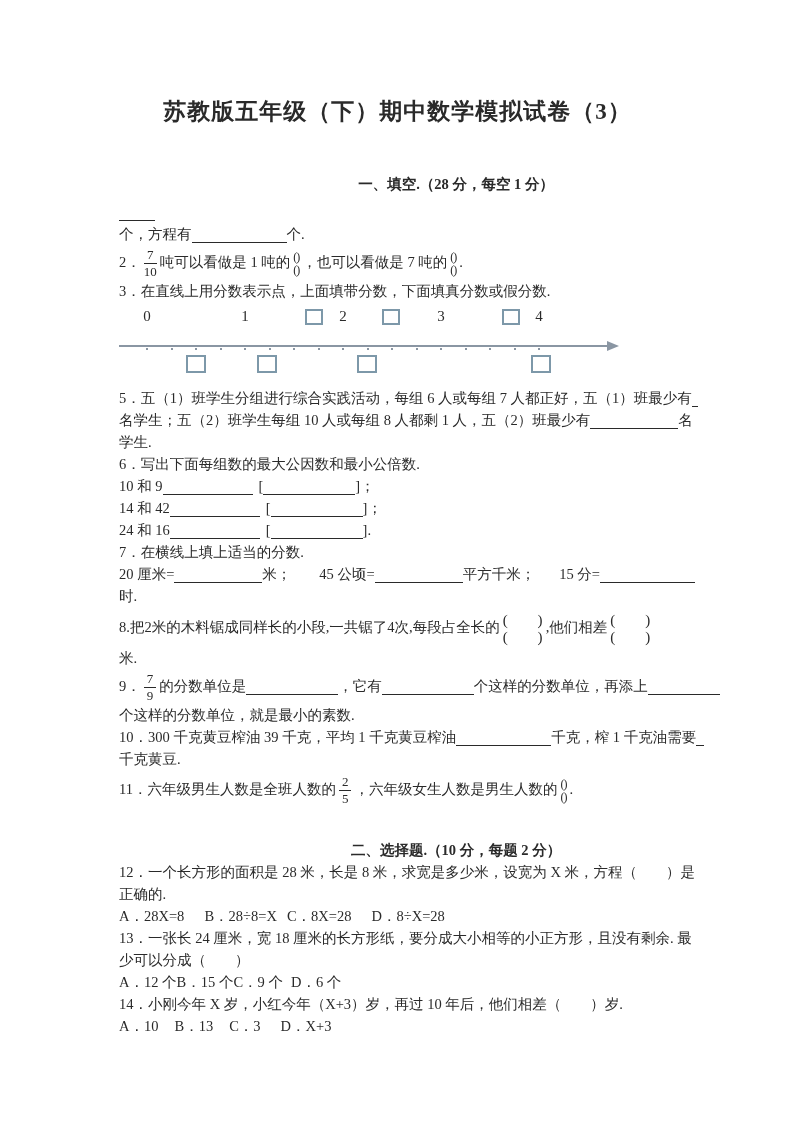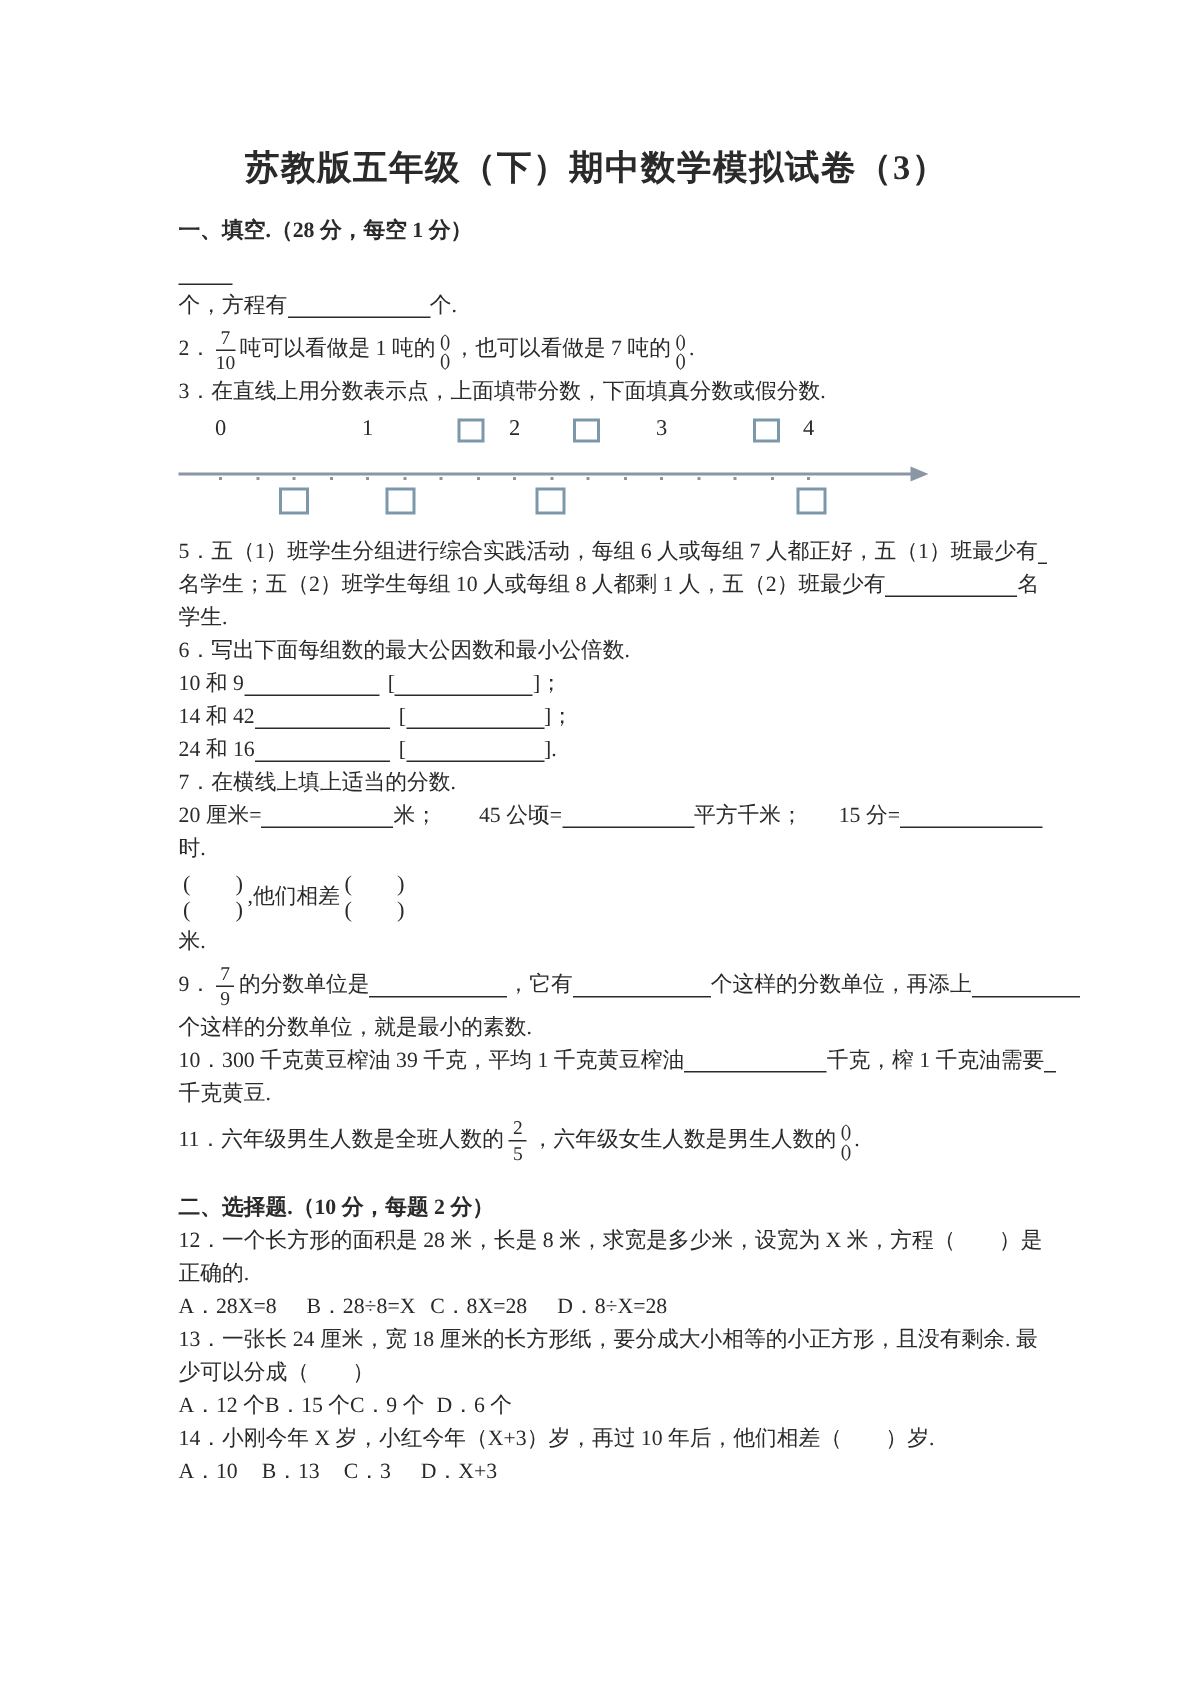"苏教版五年级（下）期中数学模拟试卷（3）" .title { margin: 0 0 16px 0 -> 0 0 46px 0 }
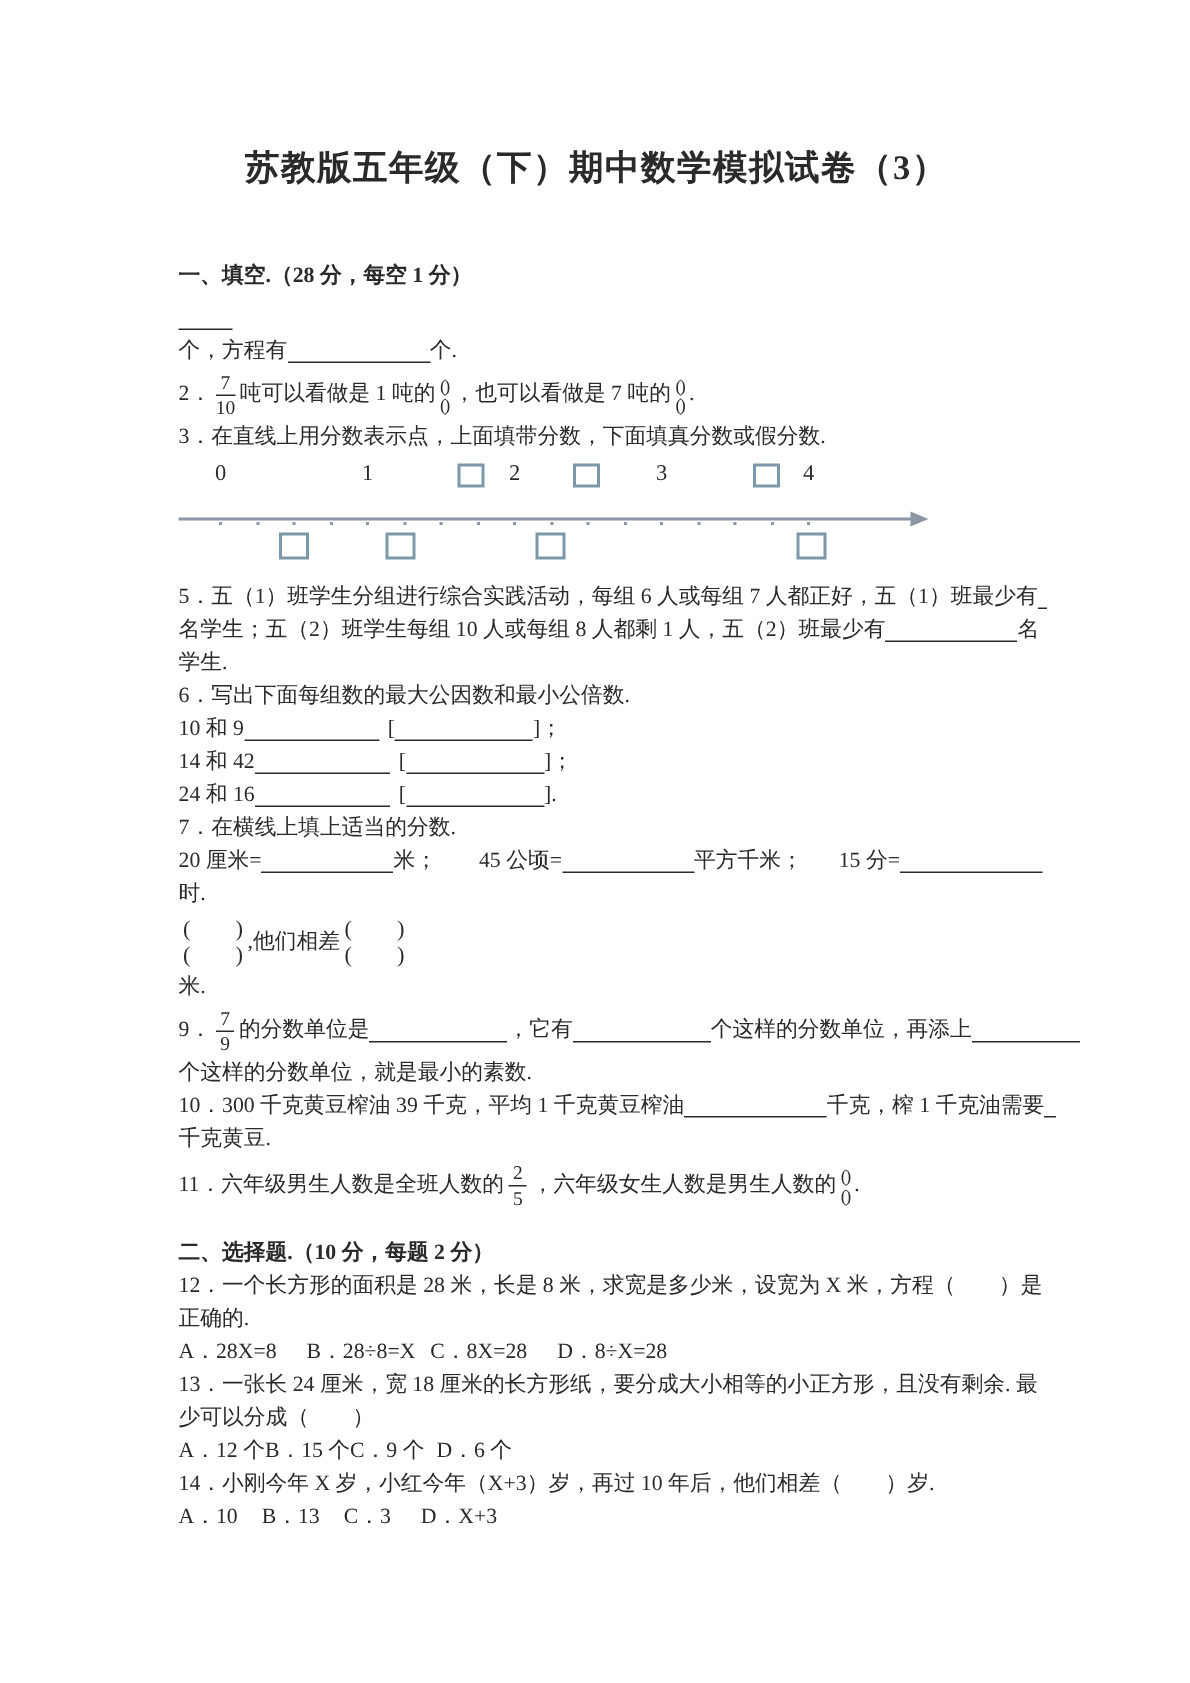"一、填空.（28 分，每空 1 分）" .heading { text-align: none -> center }
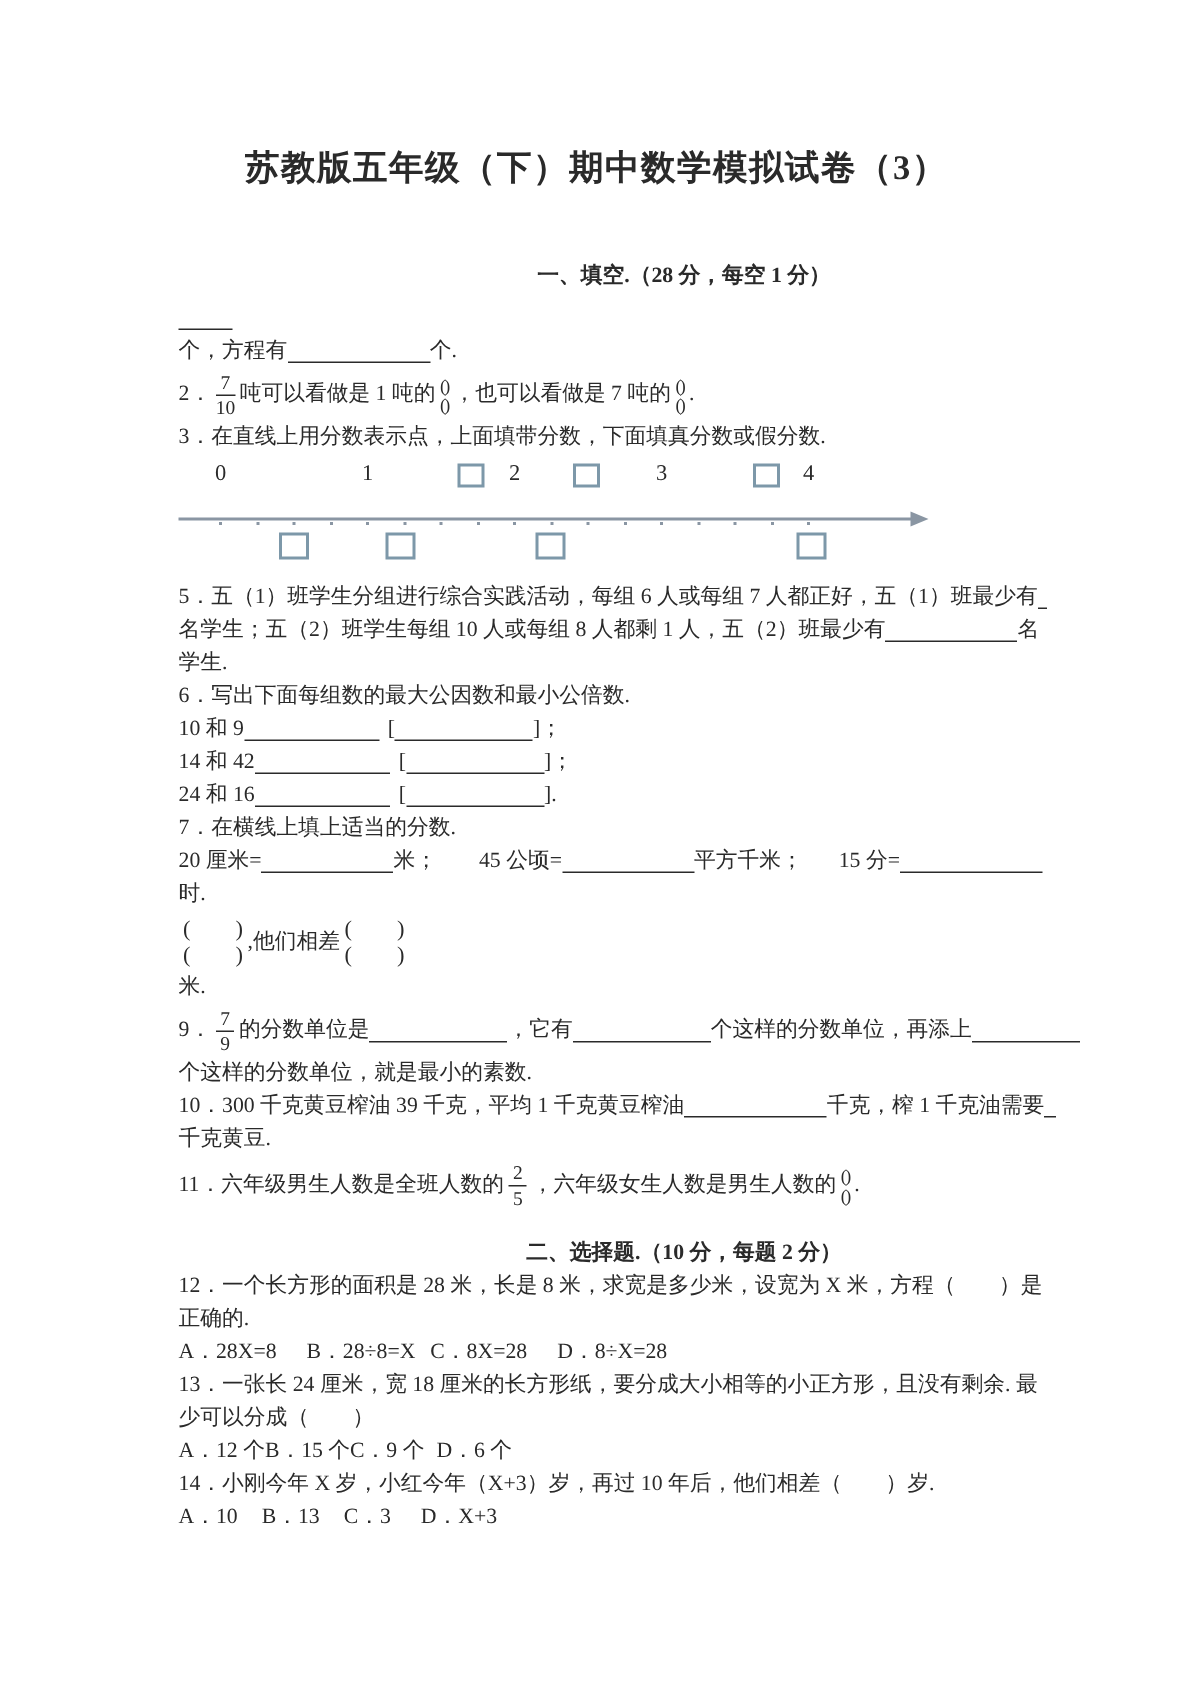"8.把2米的木料锯成同样长的小段,一共锯了4次,每段占全长的" span.seg { html: none -> <span>8.把2米的木料锯成同样长的小段,一共锯了4次,每段占全长的</span> }
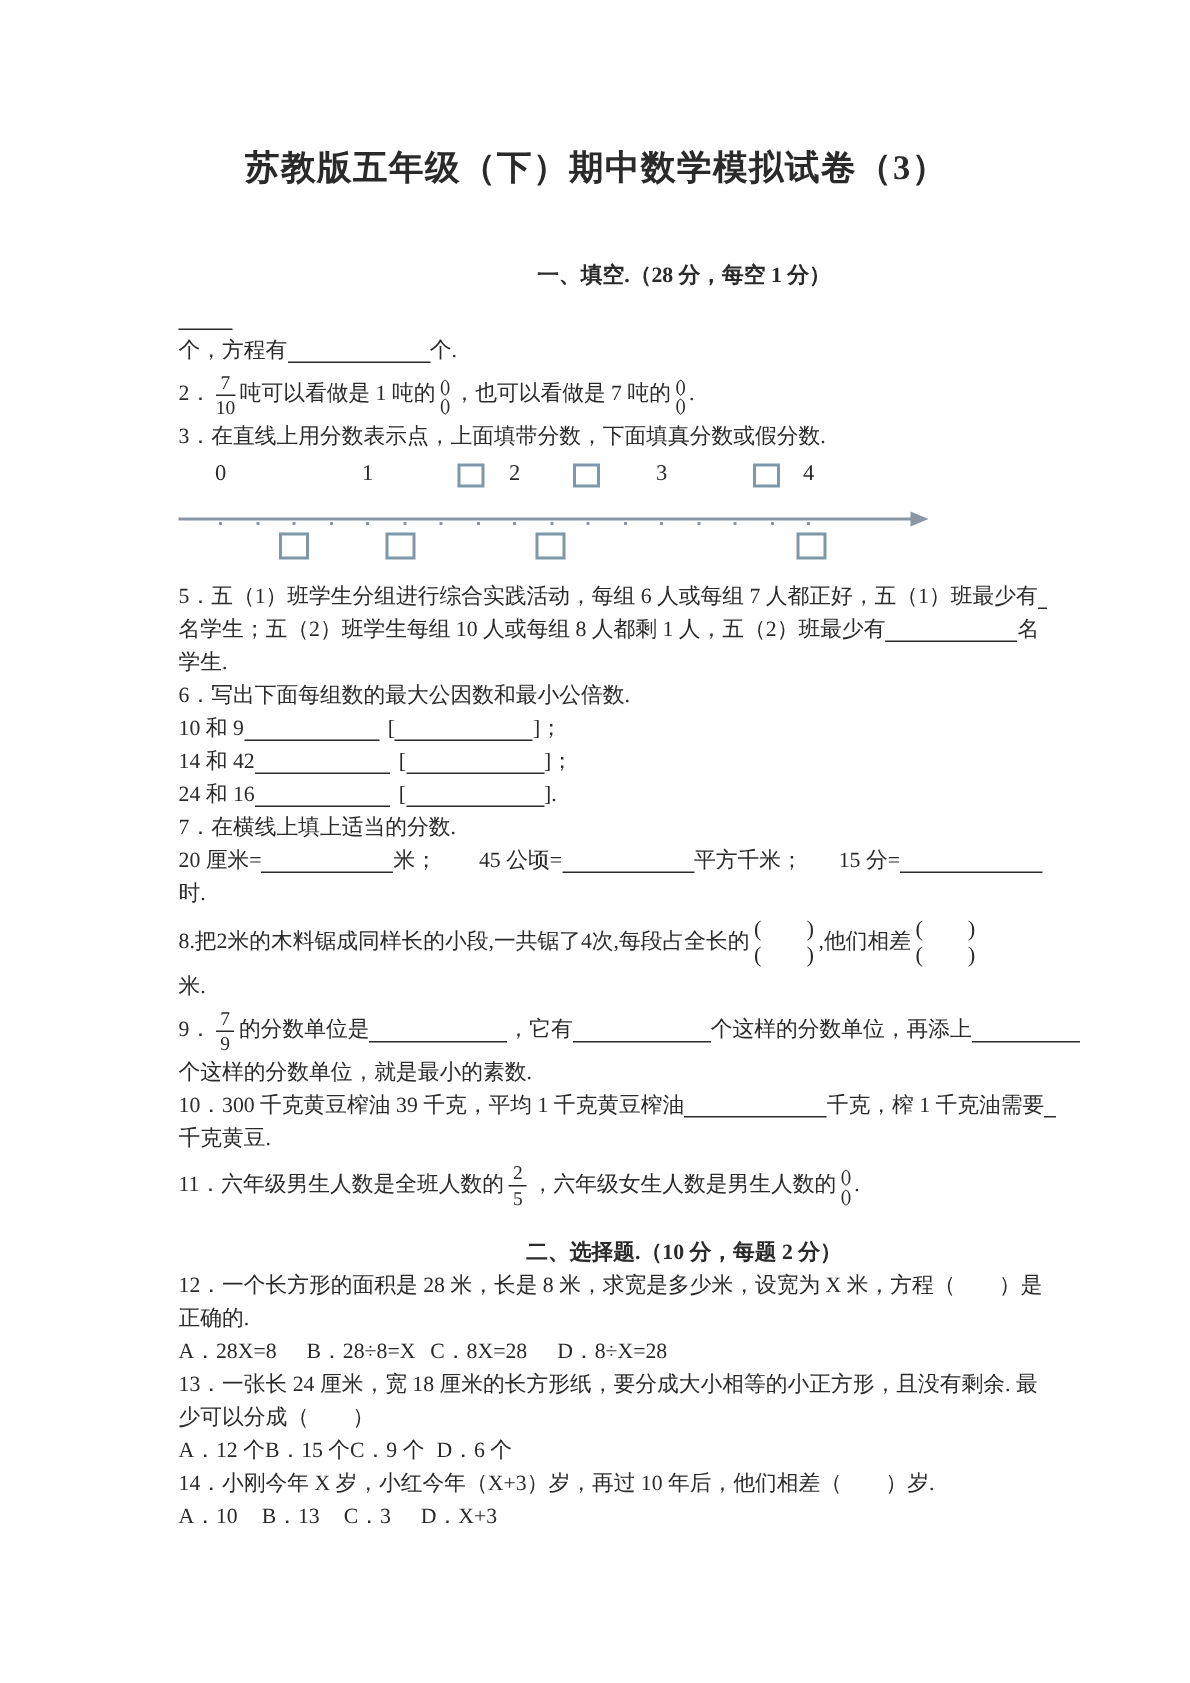"二、选择题.（10 分，每题 2 分）" [data-name="section2-heading"] { margin-top: 18px -> 33px }
